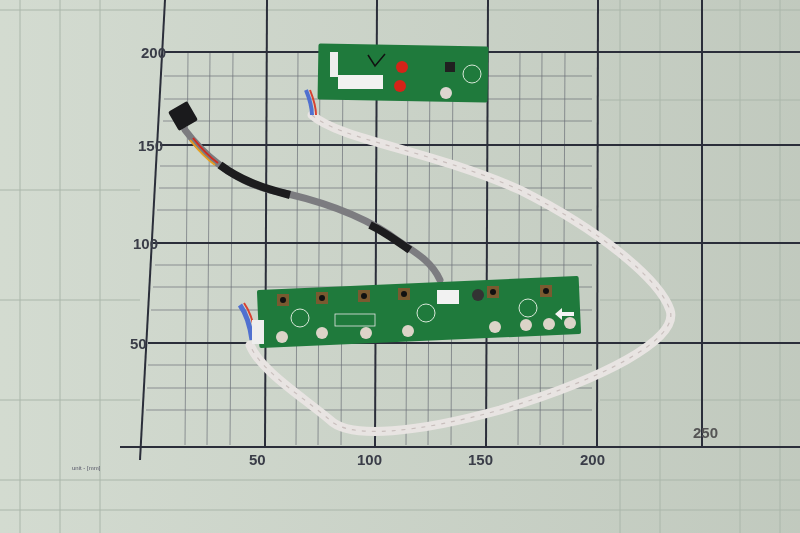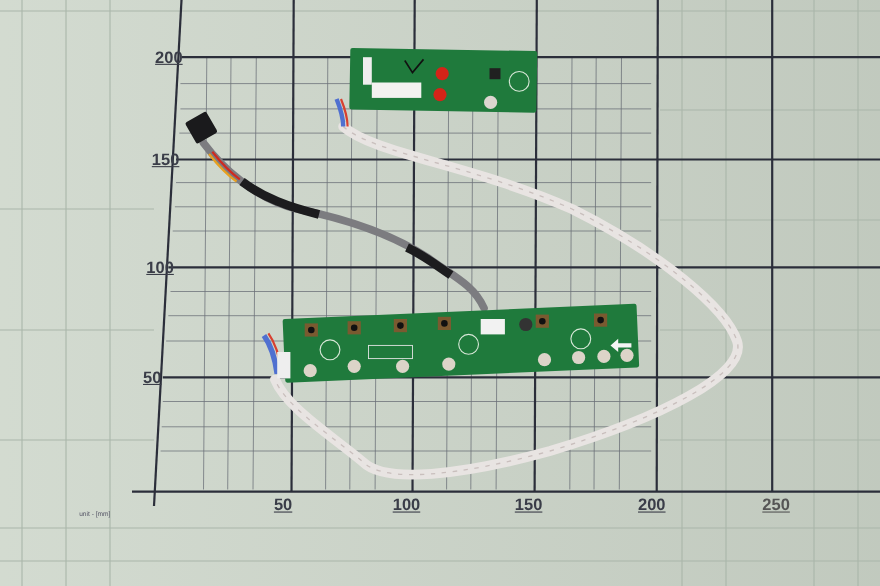"200" .lbl { text-decoration: underline -> none }
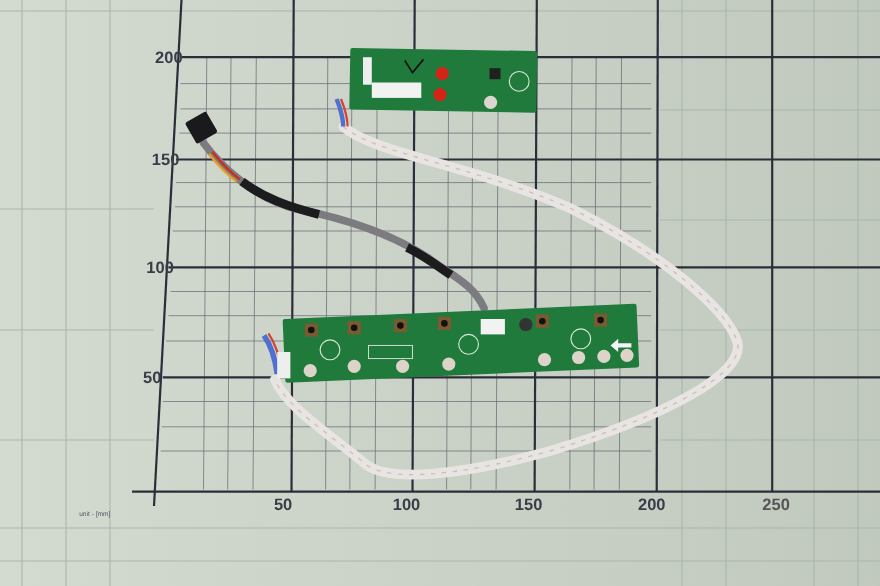"250" div.lbl { top: 451px -> 424px }
